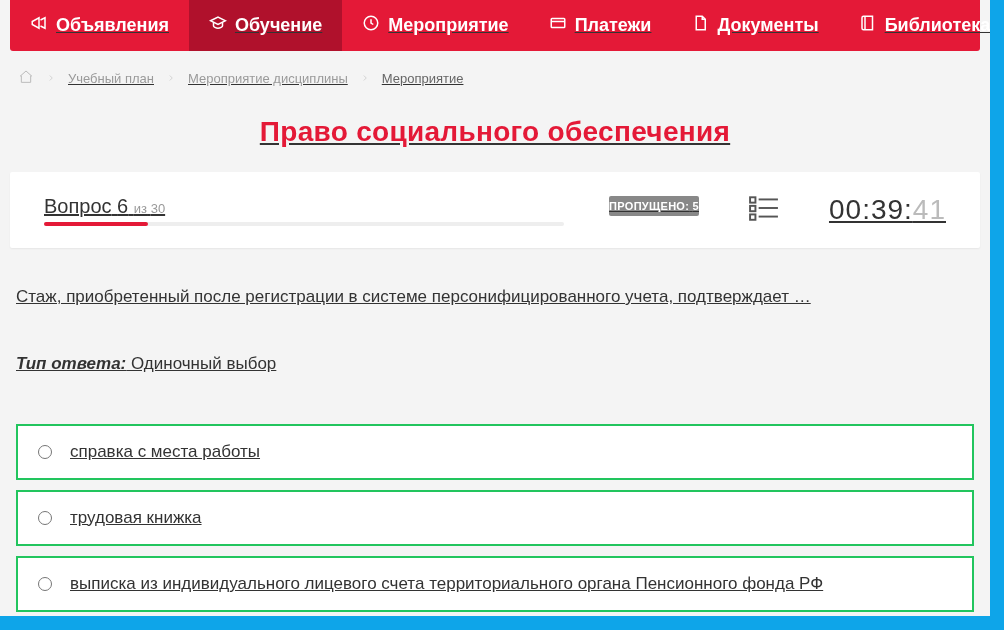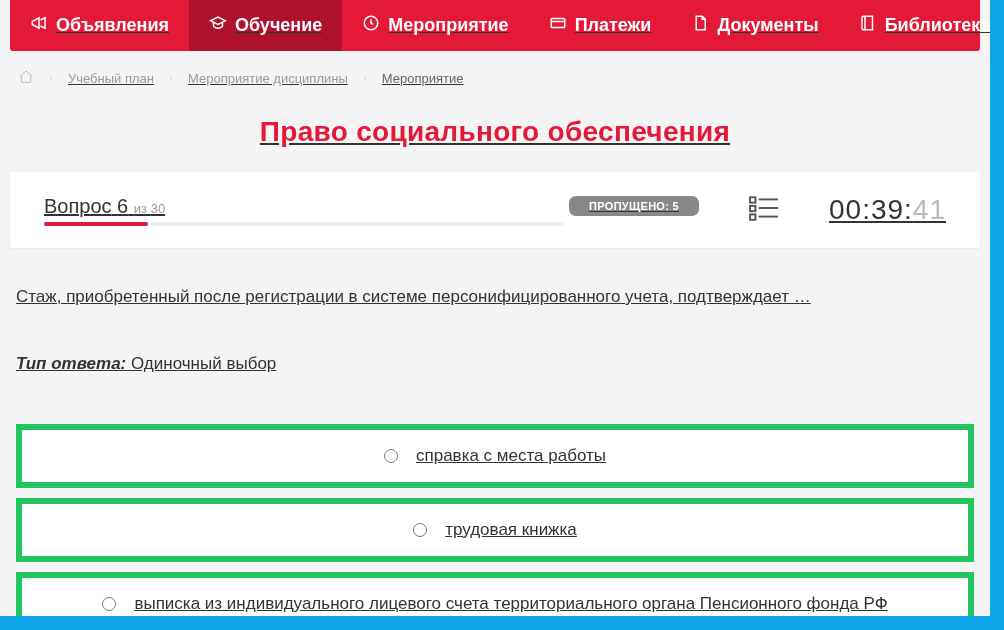"ПРОПУЩЕНО: 5" .badge-skip { border-radius: 7px -> 2px; padding: 4px 20px -> 4px 0 }
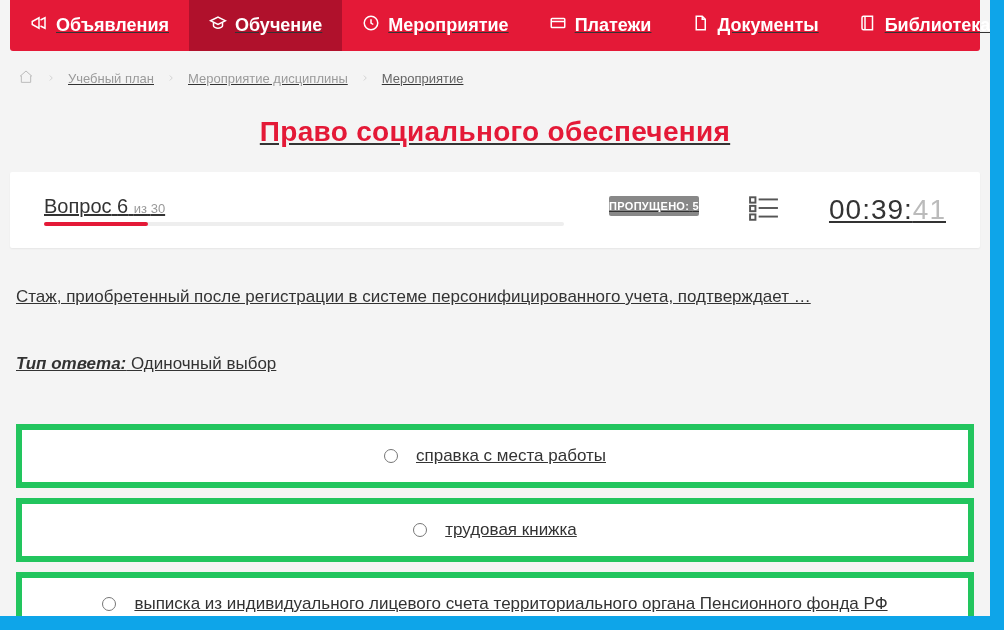"справка с места работы" .option { border: 6px solid #22c55e -> 2px solid #22c55e; justify-content: center -> none }
